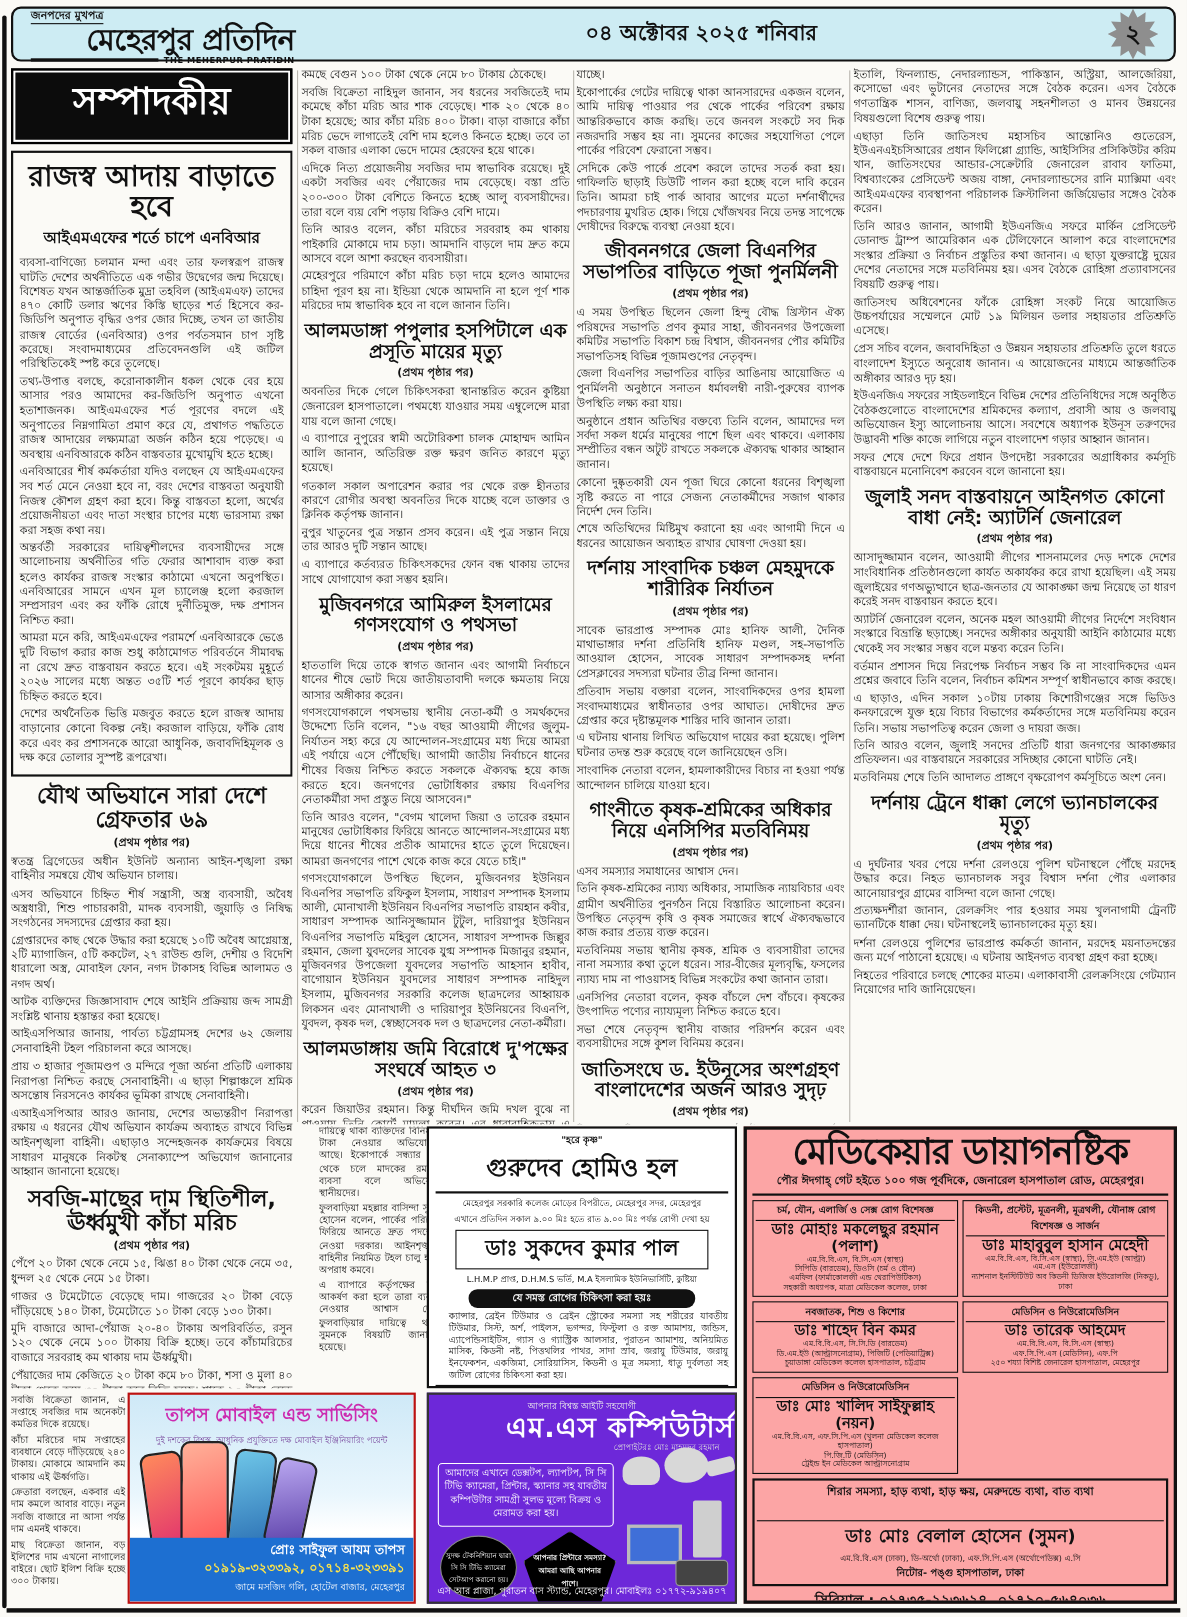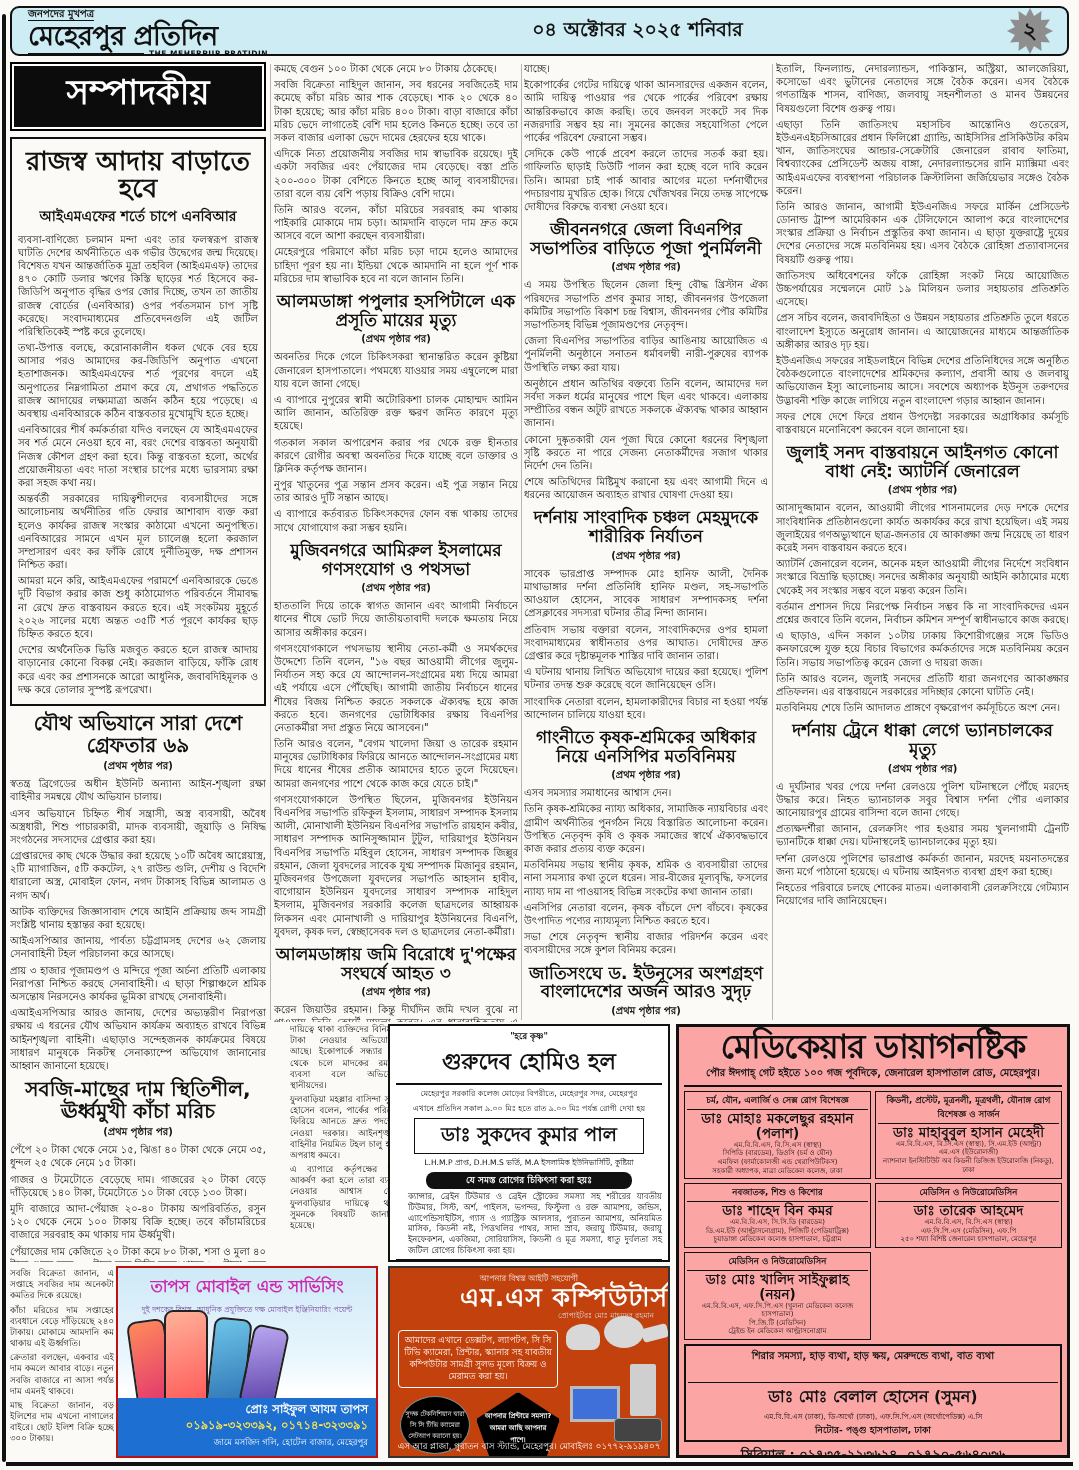"মেহেরপুর প্রতিদিন" .logo .title { text-align: none -> right }
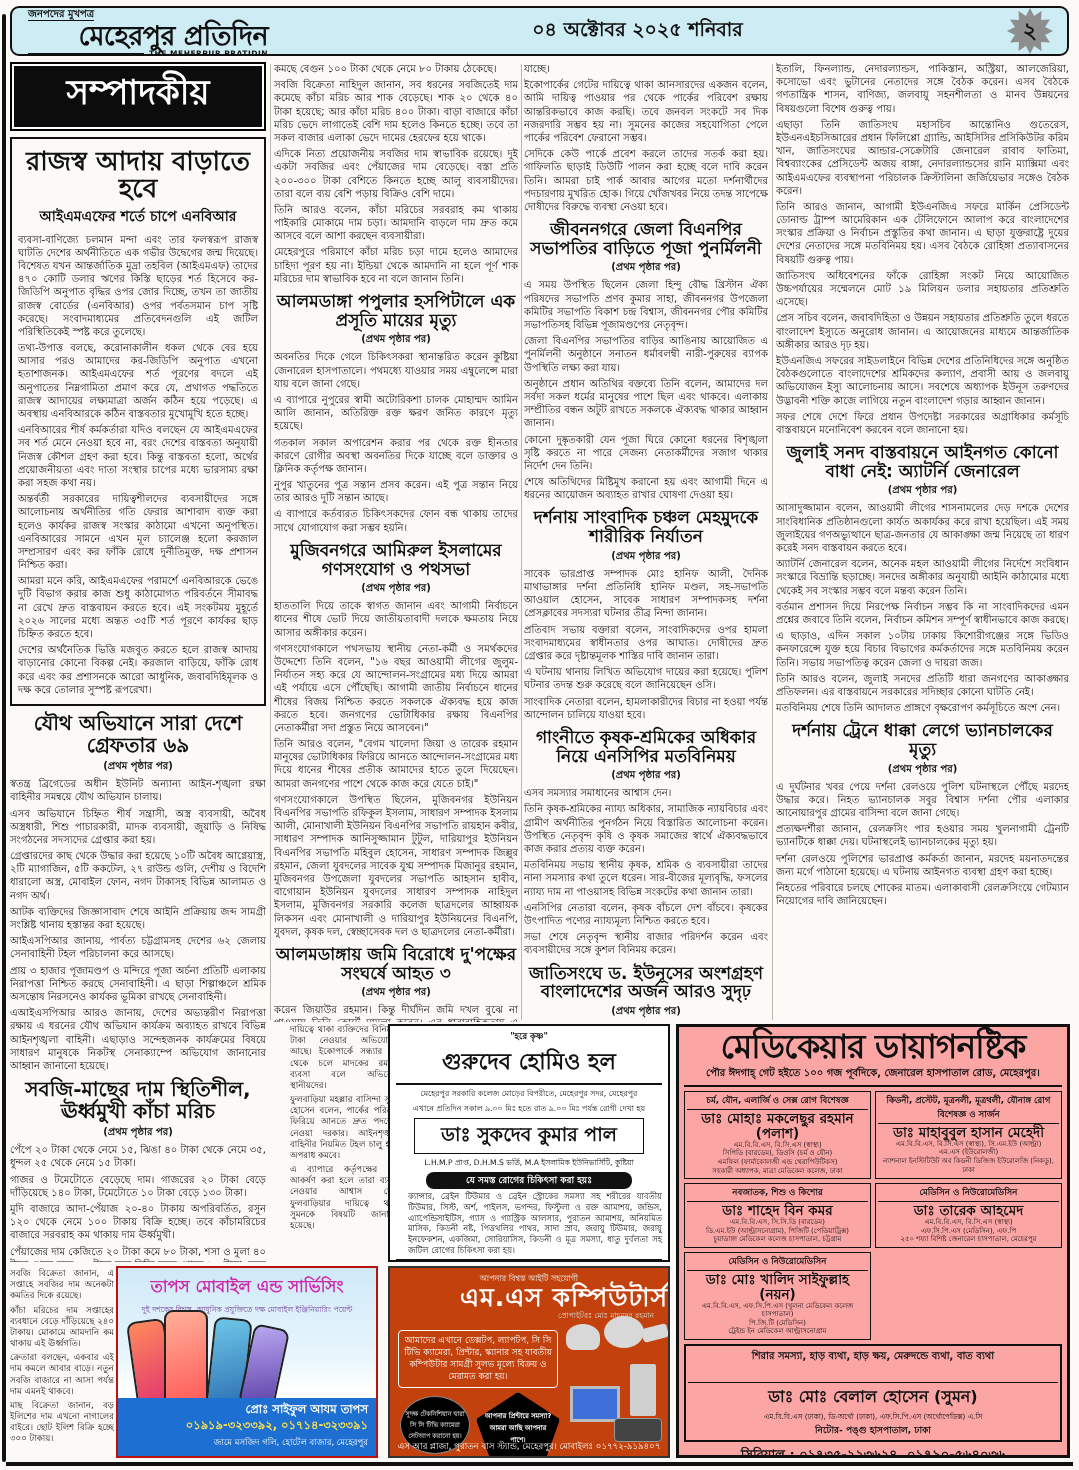"আপনার বিশ্বস্ত আইটি সহযোগী" .mscomp { background: #c2410c -> #6d28d9 }
